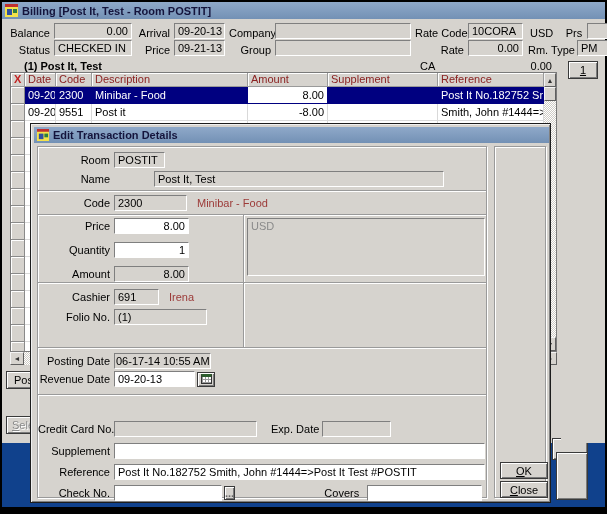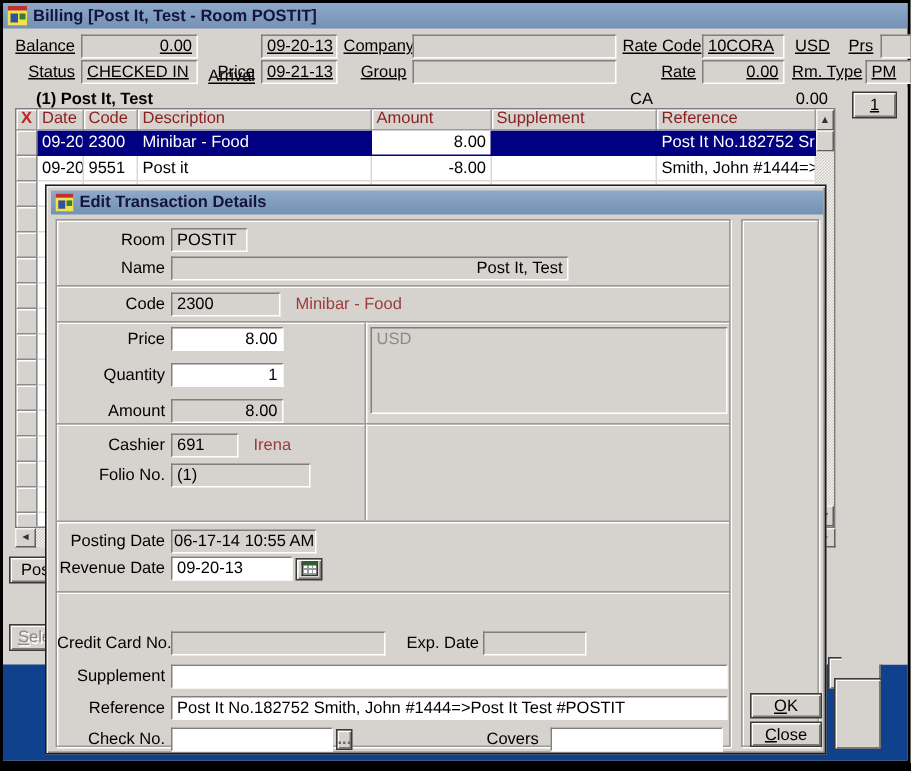"Balance" .inforow { align-items: center -> flex-end; text-decoration: underline -> none }
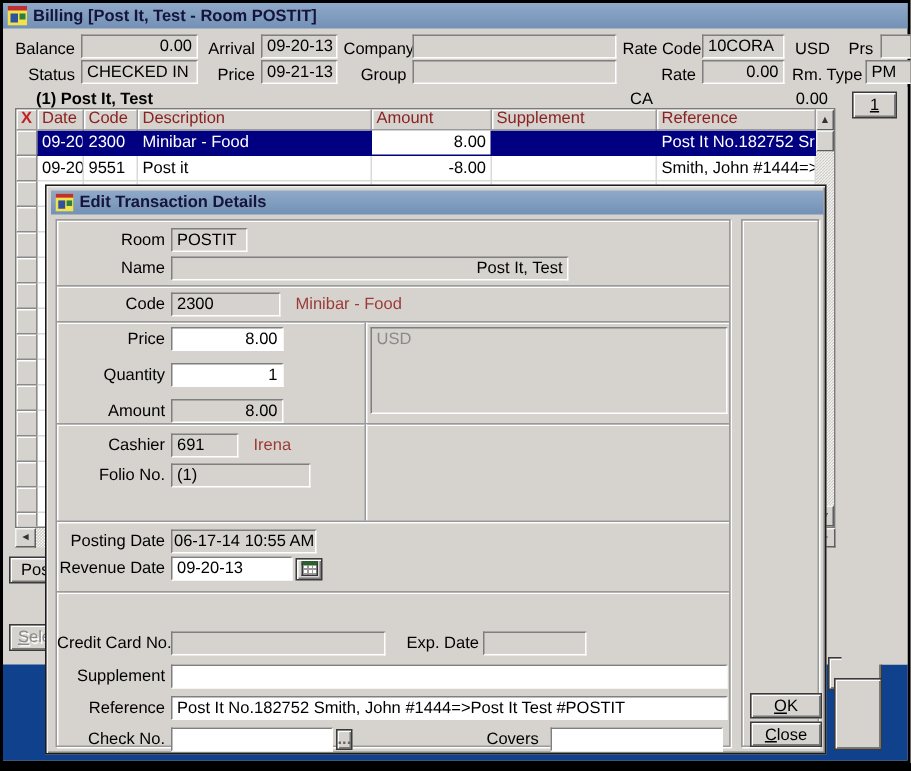"Name" div.frow { gap: none -> 40px }
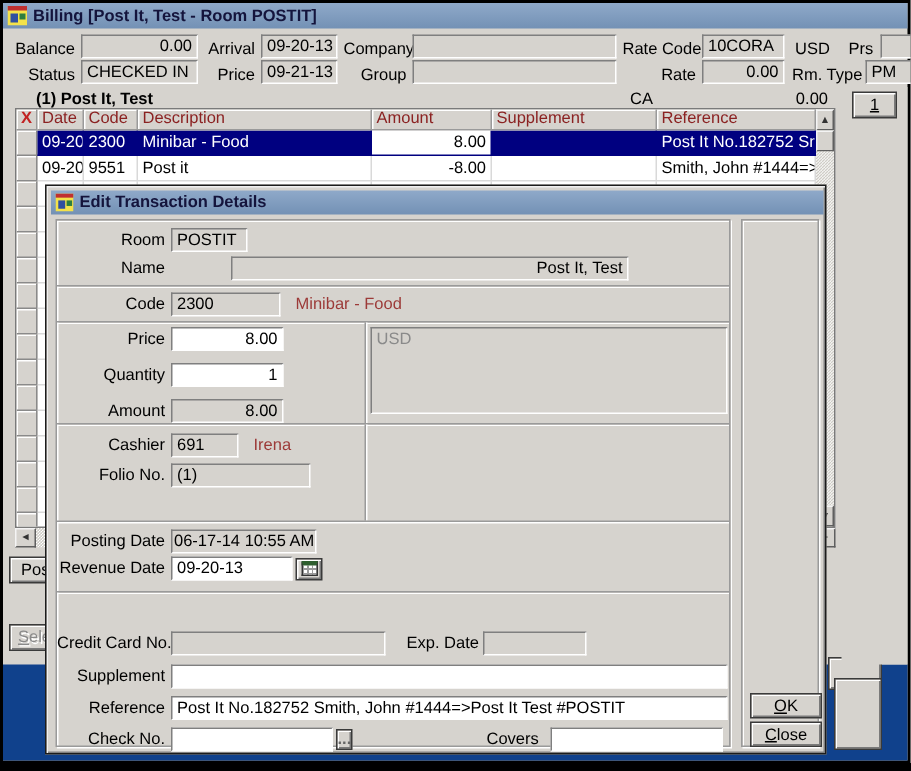"Post It, Test" .w265 { text-align: right -> none; width: 265px -> 290px }
